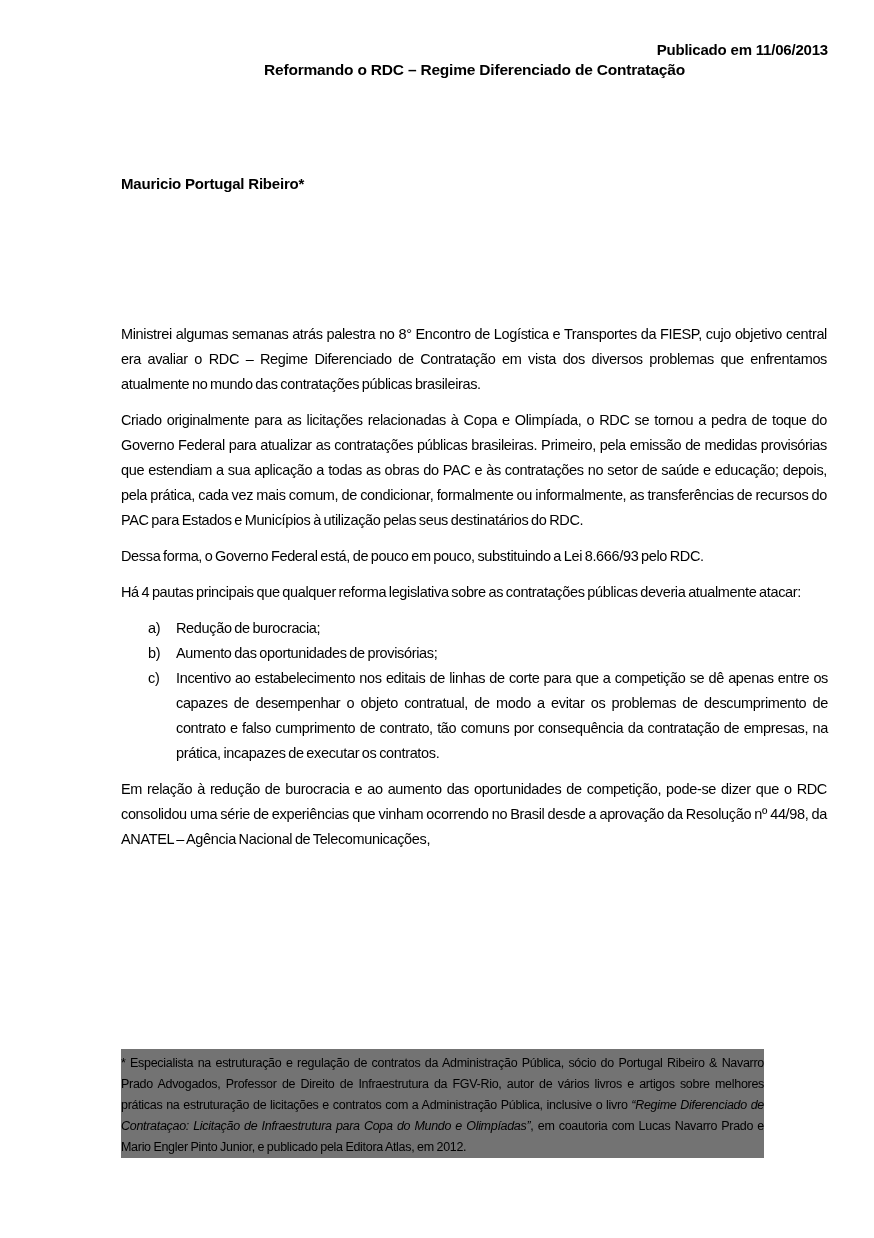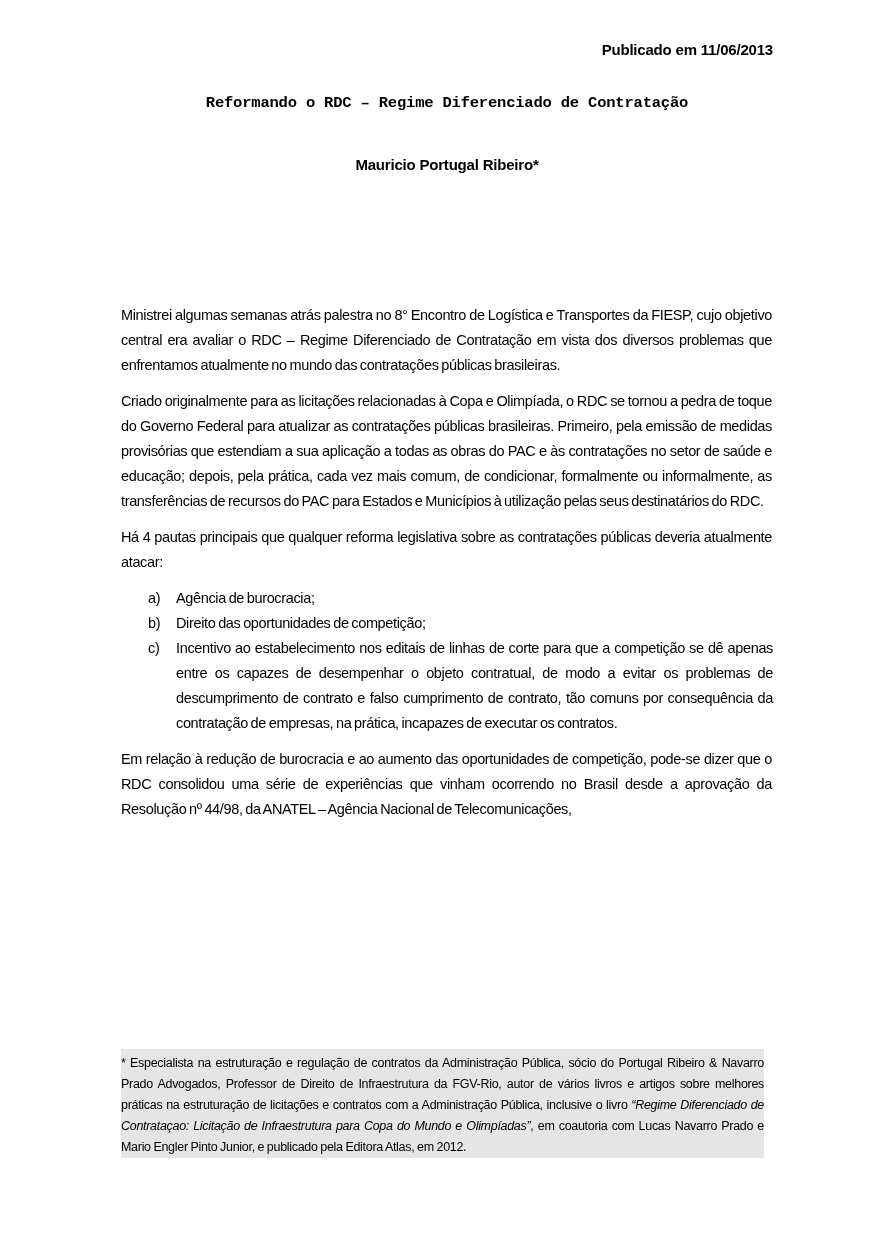"Publicado em 11/06/2013" .page { padding: 40px 101px 0 121px -> 40px 46px 0 121px }
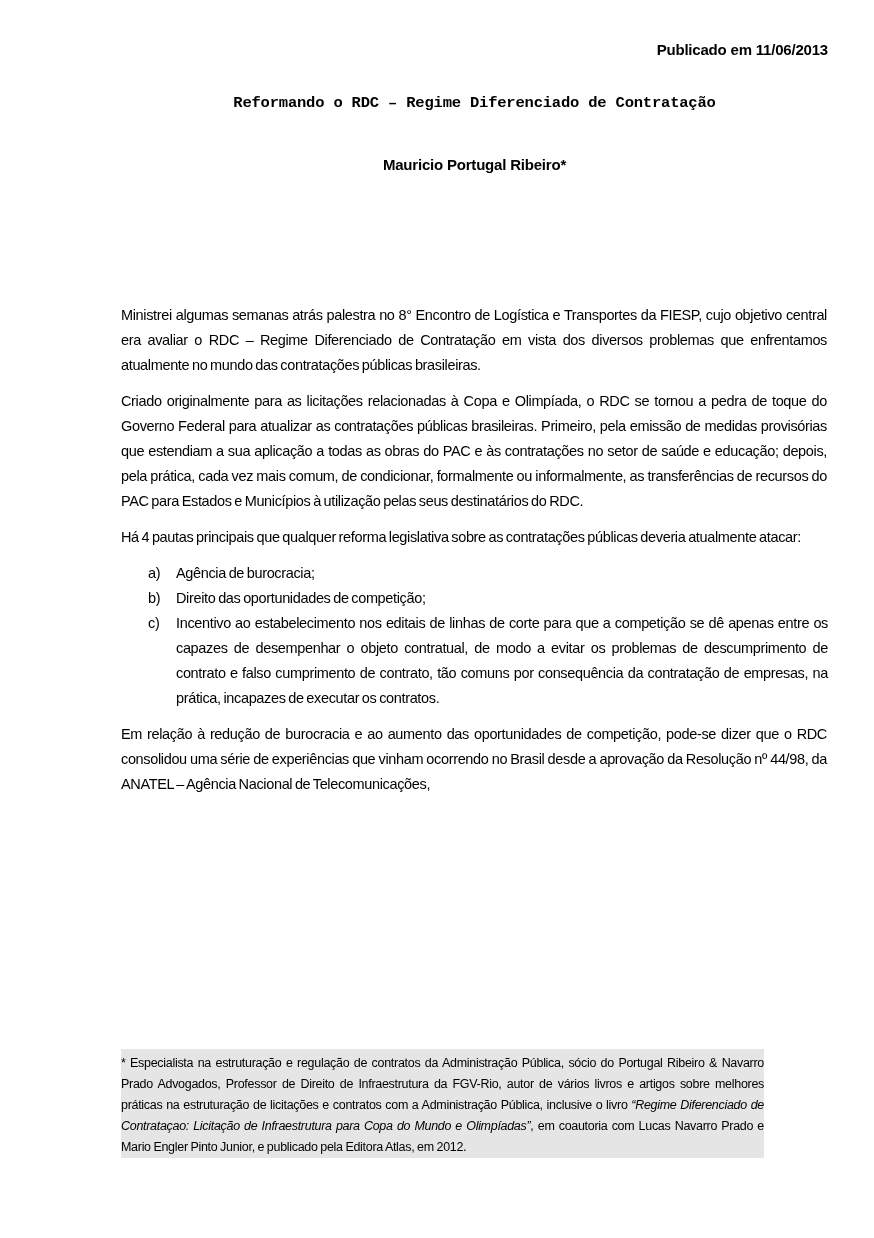"Reformando o RDC – Regime" .doc-title { font-family: Liberation Mono, monospace -> none; margin-top: 33px -> none }
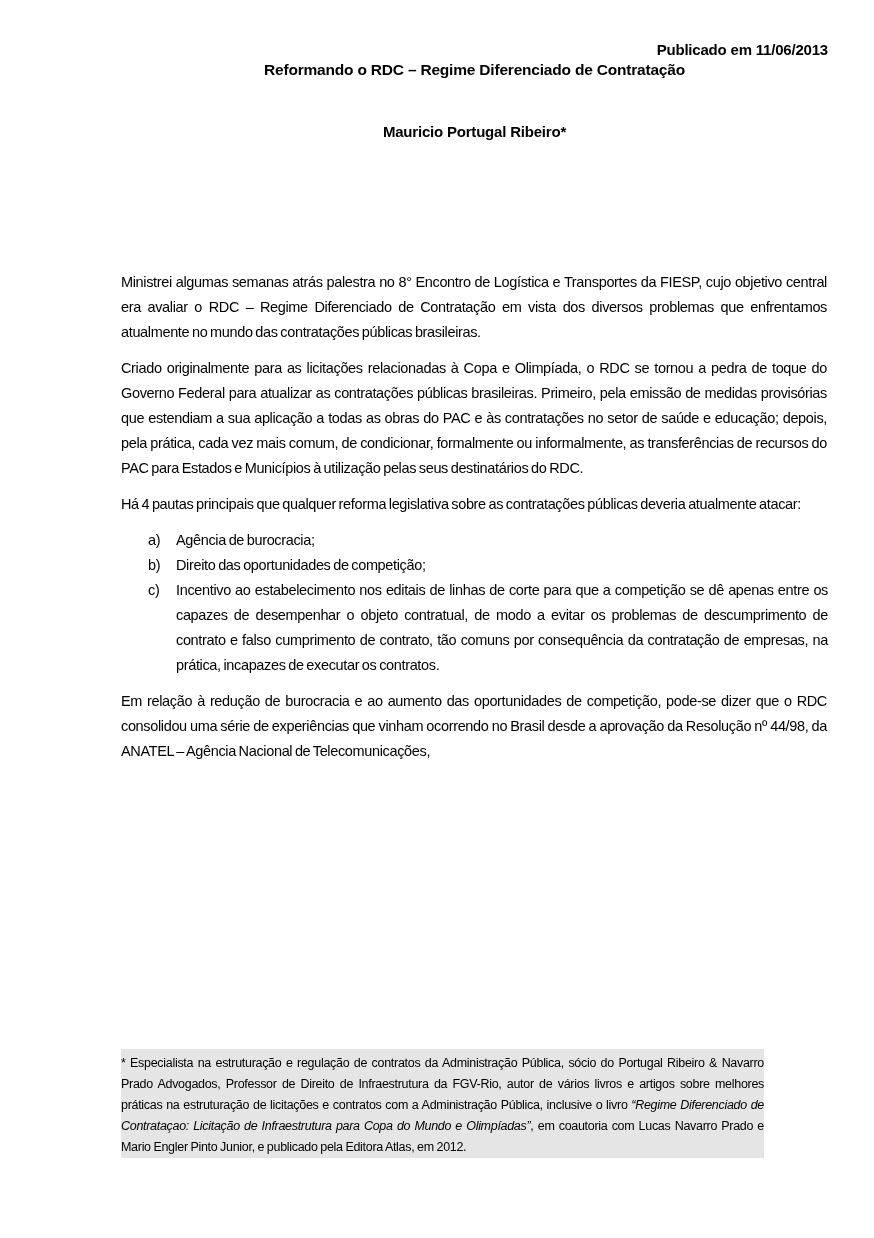"Mauricio Portugal Ribeiro*" .author { margin-top: 42px -> 94px; text-align: center -> left }
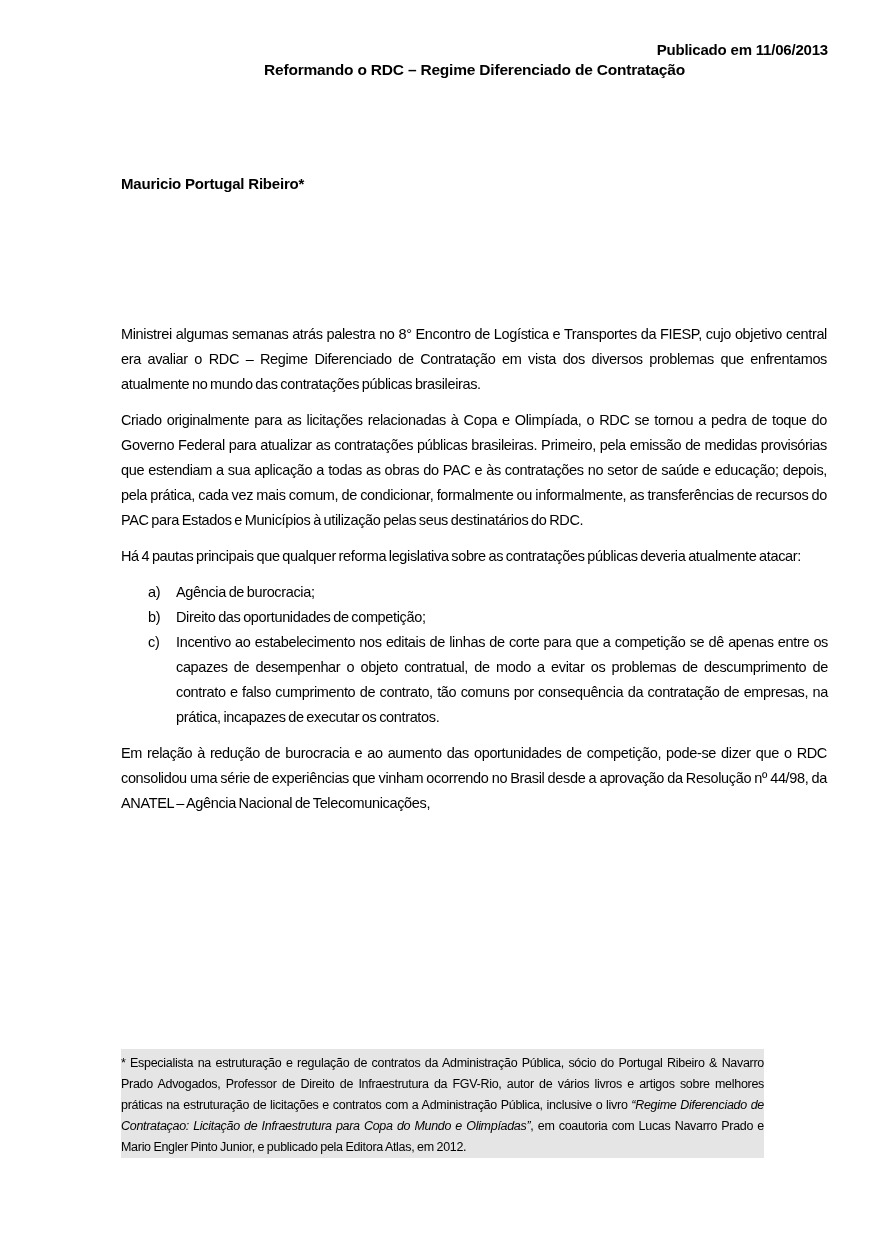"Dessa forma, o Governo Federal" p { html: none -> <p>Dessa forma, o Governo Federal está, de pouco em pouco, substituindo a Lei 8.666/93 pelo RDC.</p> }
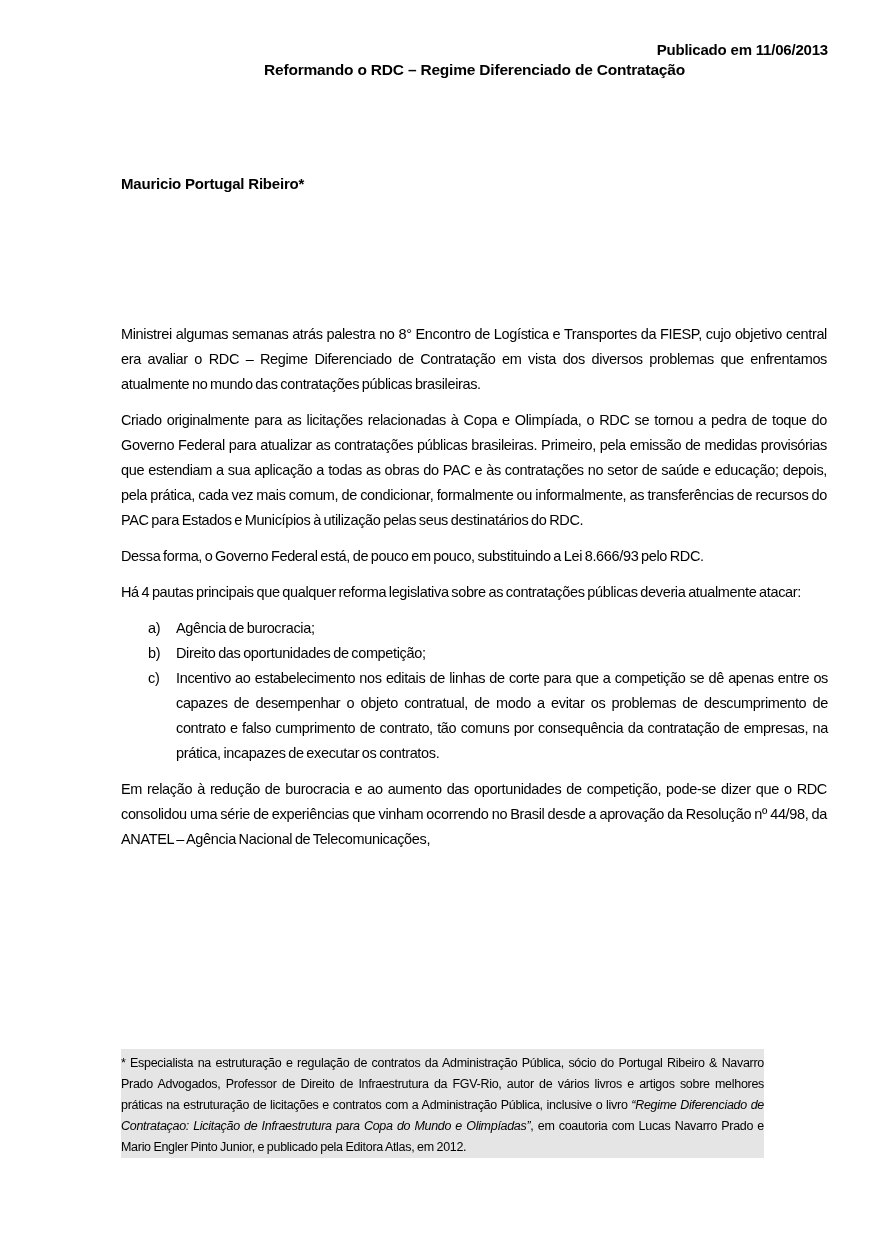"Agência de burocracia;" span.item-text { text: Agência -> Redução }
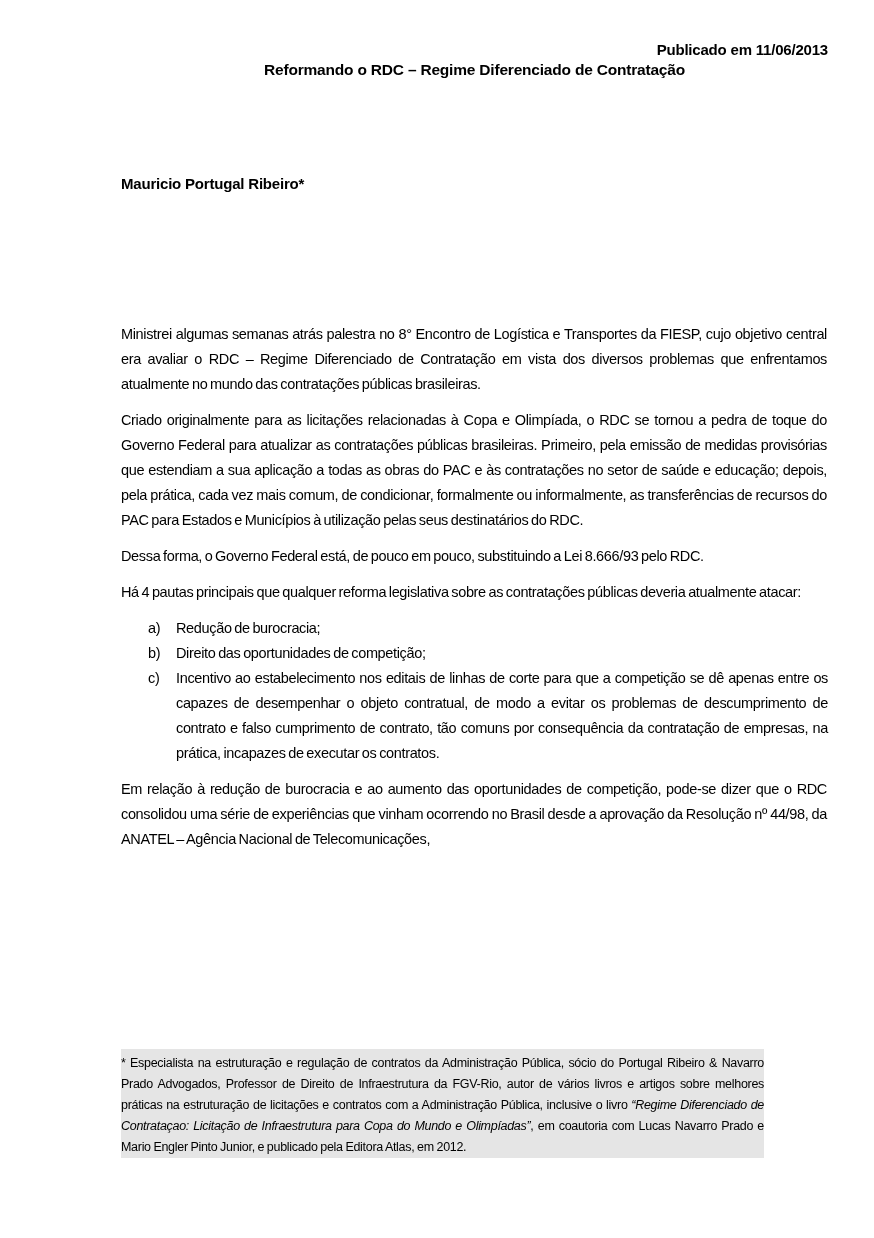"Direito das oportunidades de competição;" span.item-text { text: Direito das oportunidades de competição -> Aumento das oportunidades de provisórias }
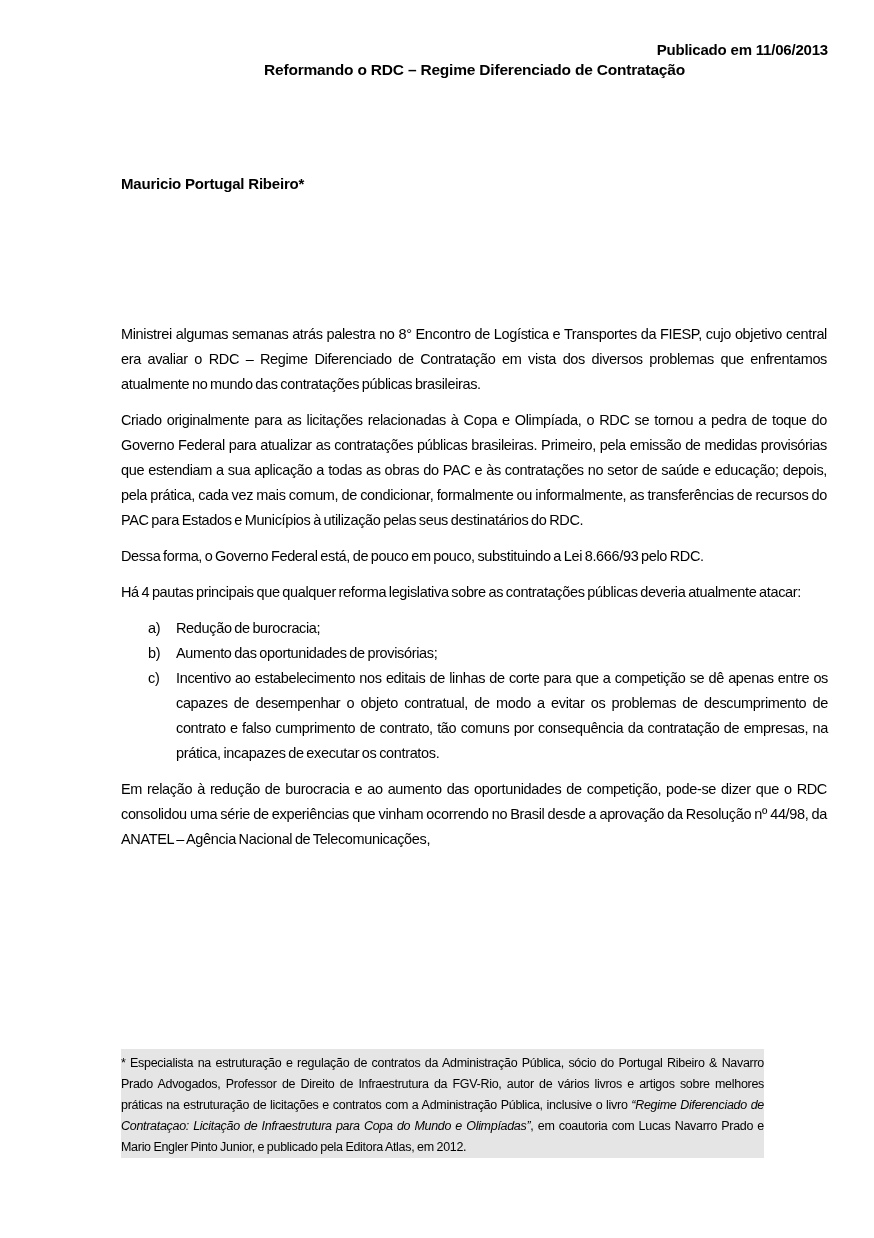"* Especialista na estruturação e" .footnote { background: #e5e5e5 -> #737373 }
